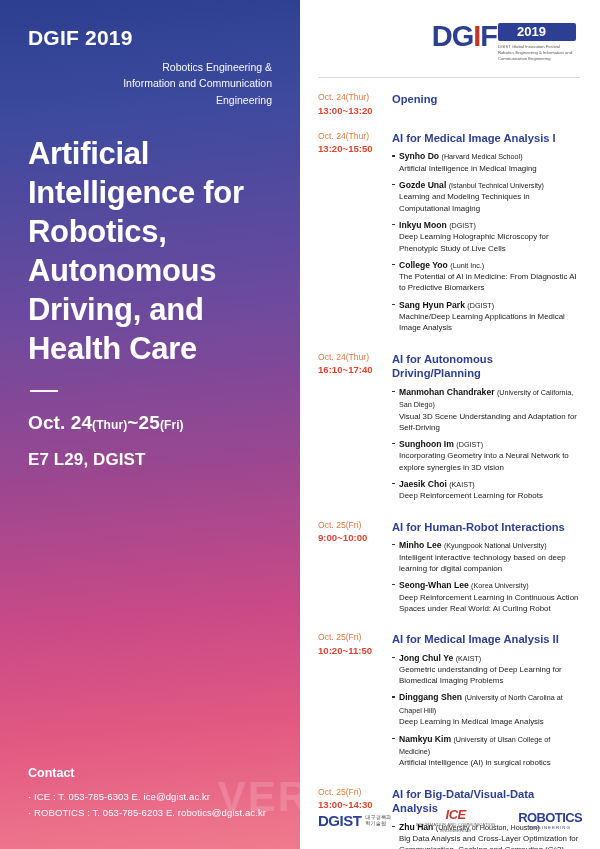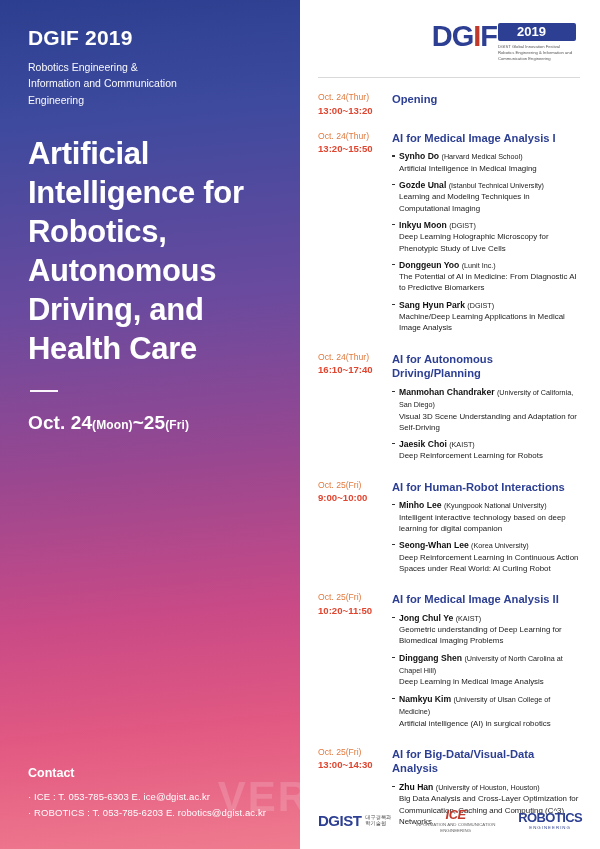"Robotics Engineering &" .brand-sub { text-align: none -> right }
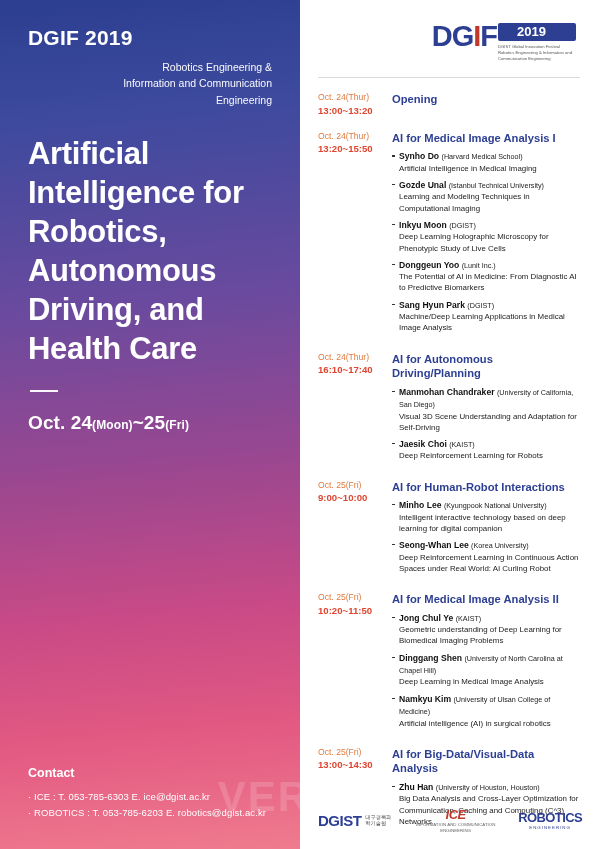"Donggeun Yoo" span { text: Donggeun -> College }
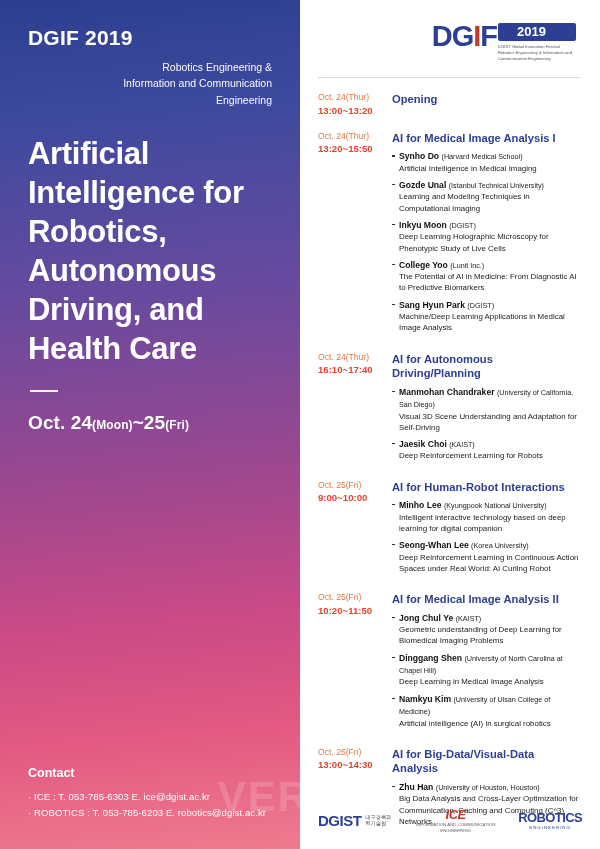"(Moon)" span.small { text: Moon -> Thur }
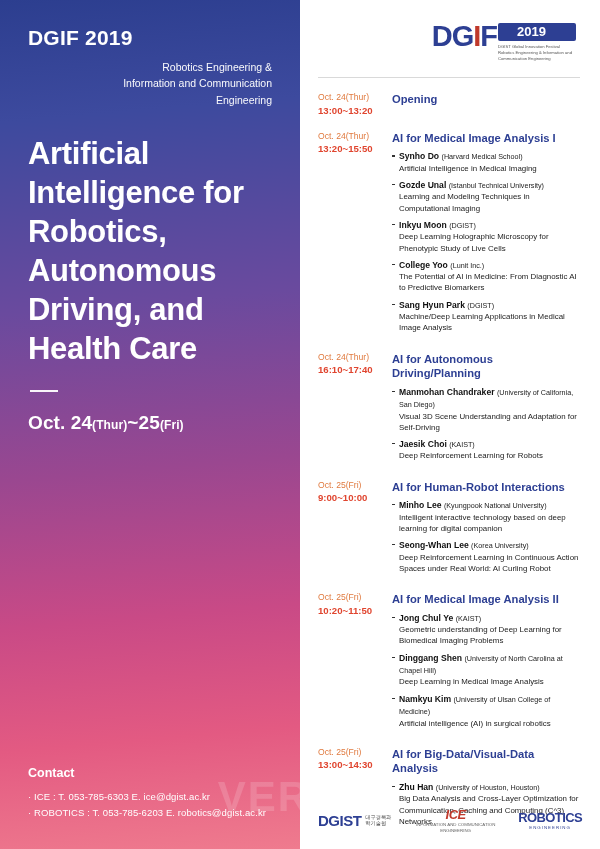"Sunghoon Im (DGIST)" div.talk { html: none -> <div> <div><span>Sunghoon Im</span> <span>(DGIST)</span></div> <div>Incorporating Geometry into a Neural Network to explore synergies in 3D vision</div> </div> }
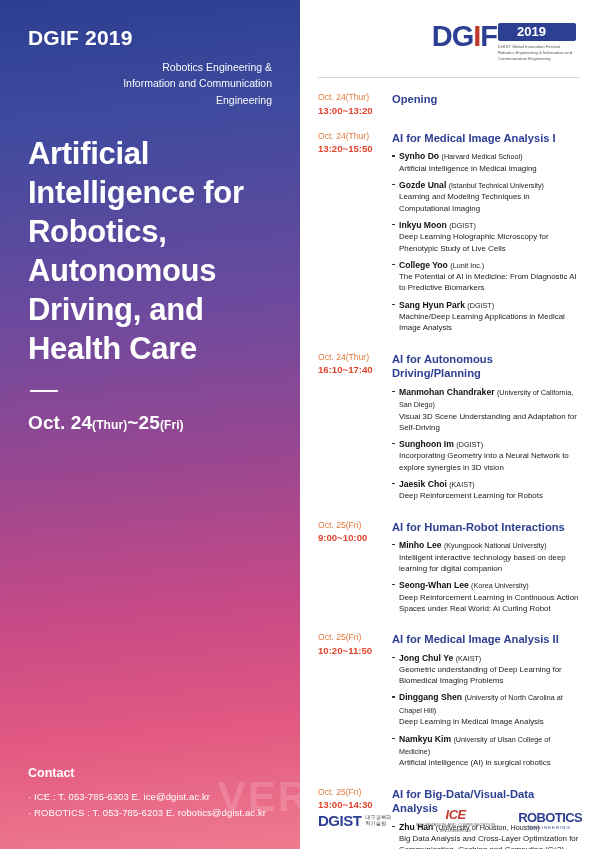"E7 L29, DGIST" div.venue-line { html: none -> <div>E7 L29, DGIST</div> }
